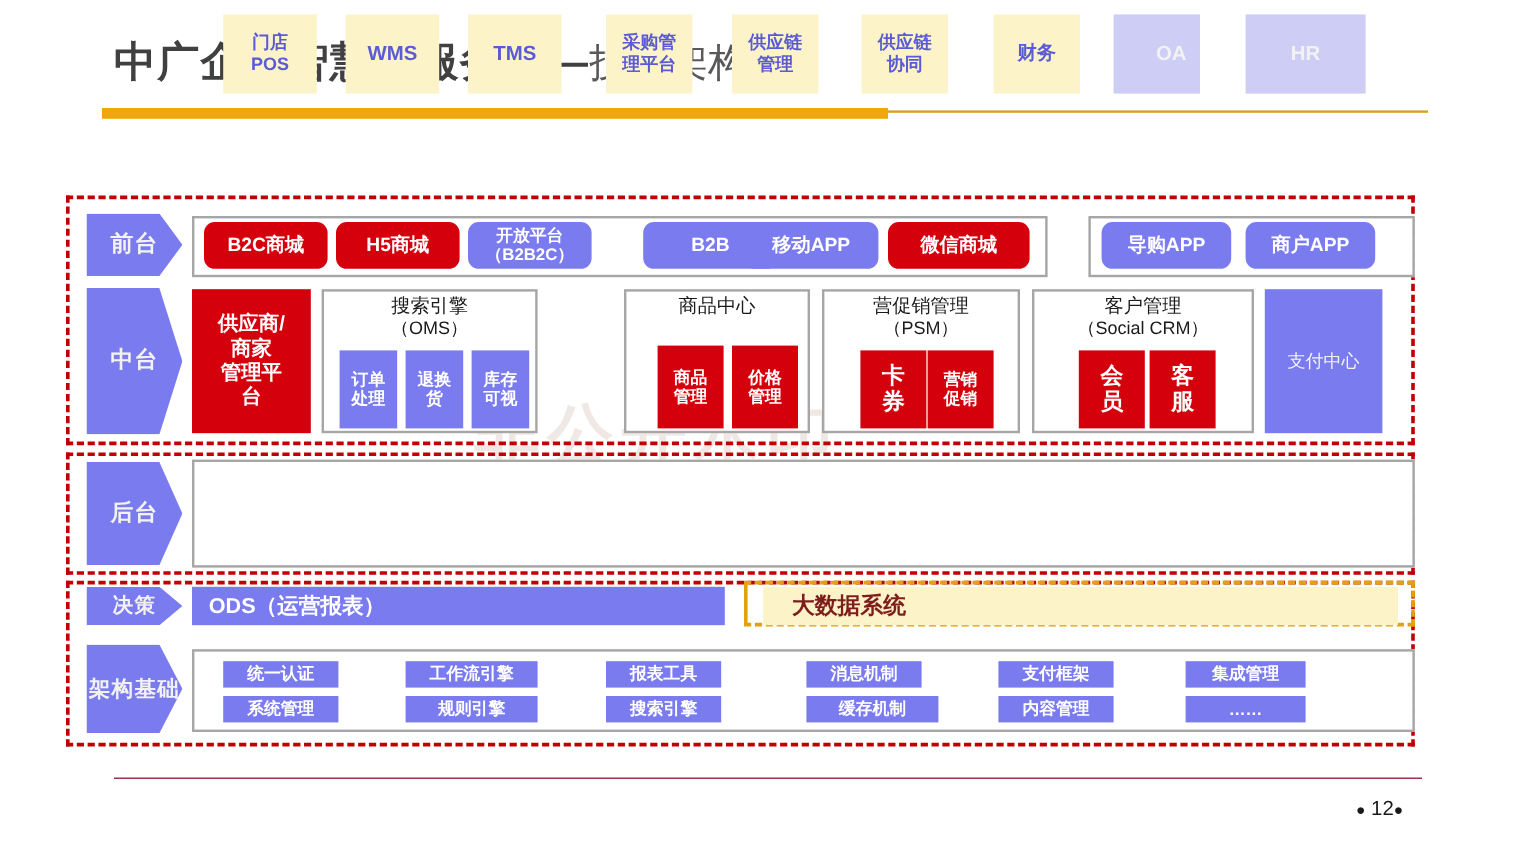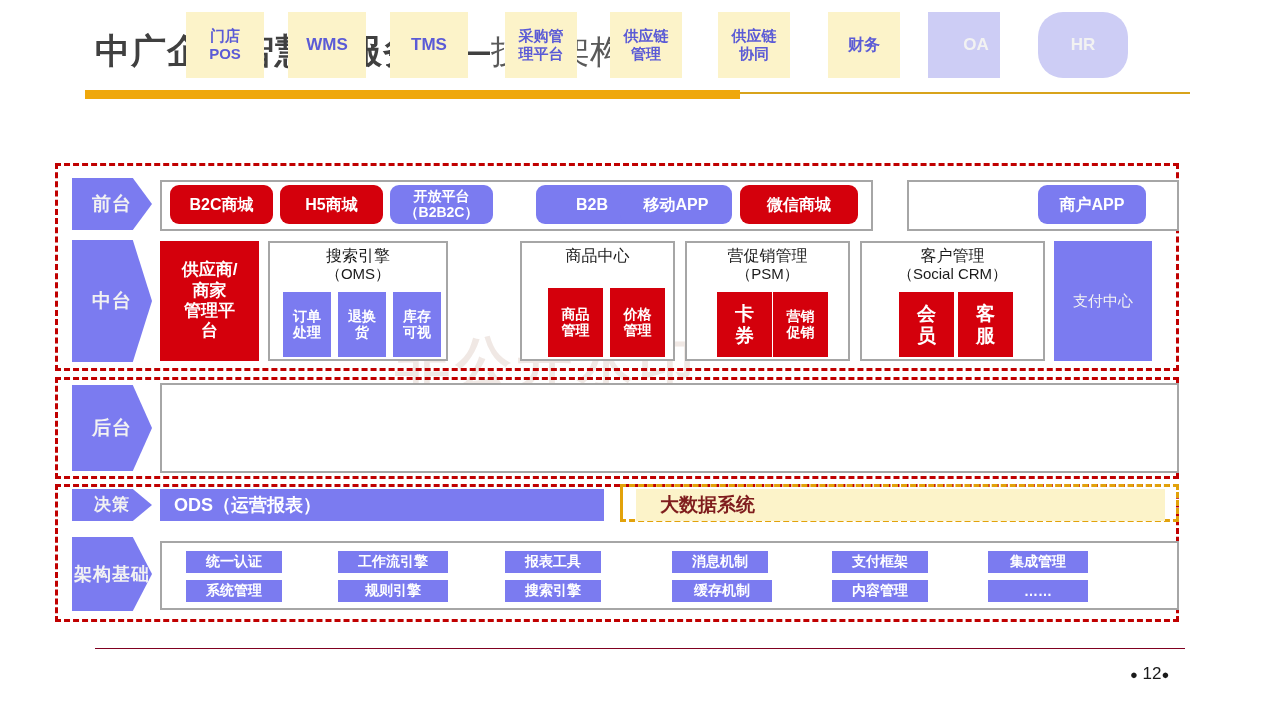"HR" div.back-chip { border-radius: 25px -> none; width: 90px -> 100px }
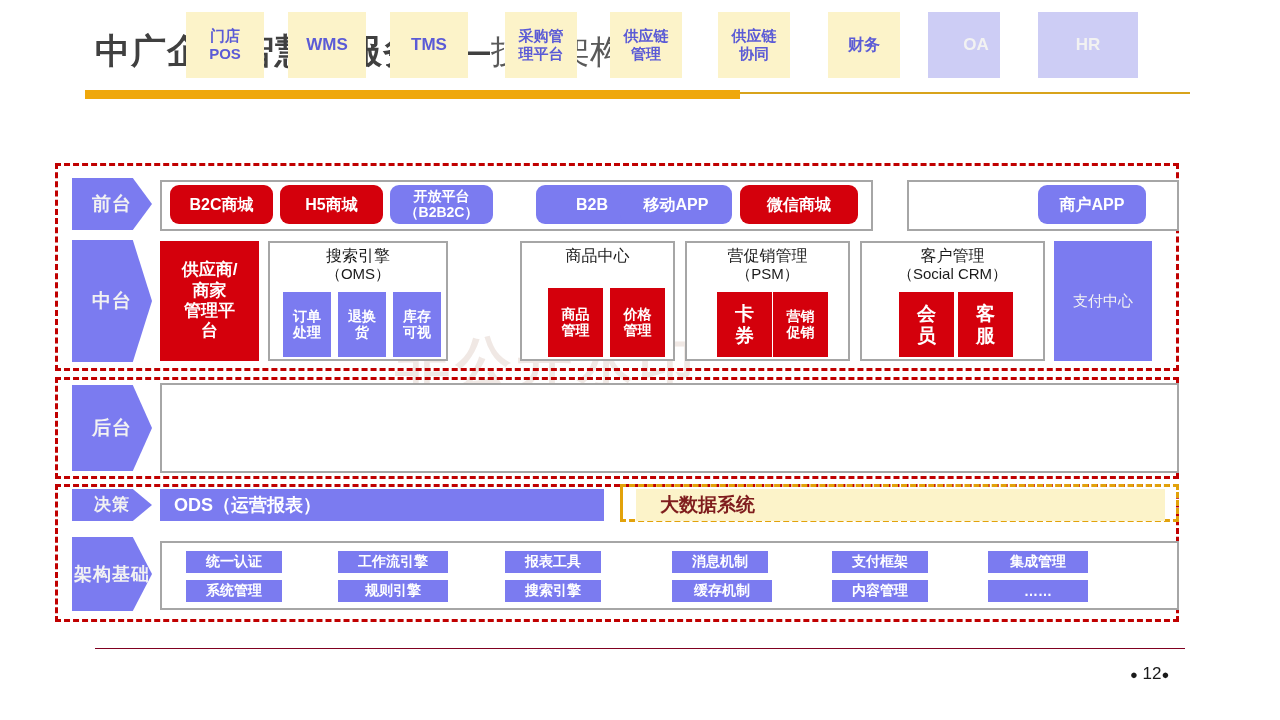"导购APP" div.chip { html: none -> <div>导购APP</div> }
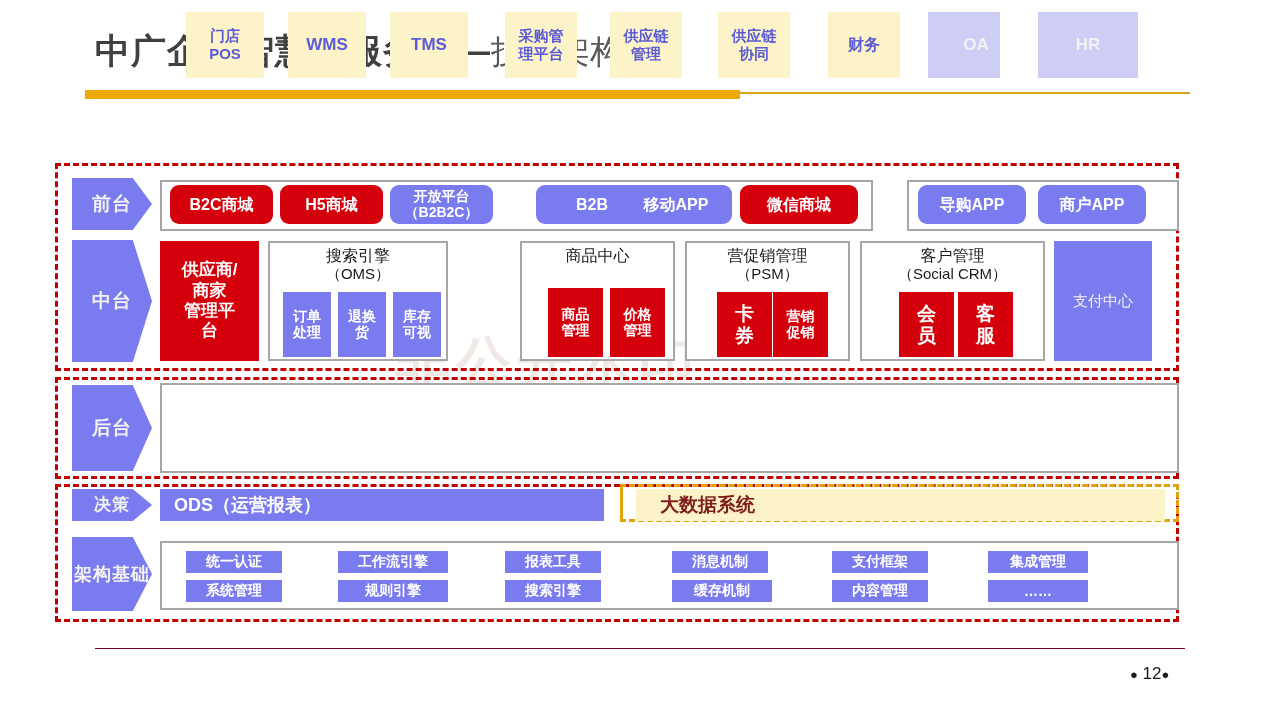"缓存机制" div.found-chip { width: 100px -> 110px }
